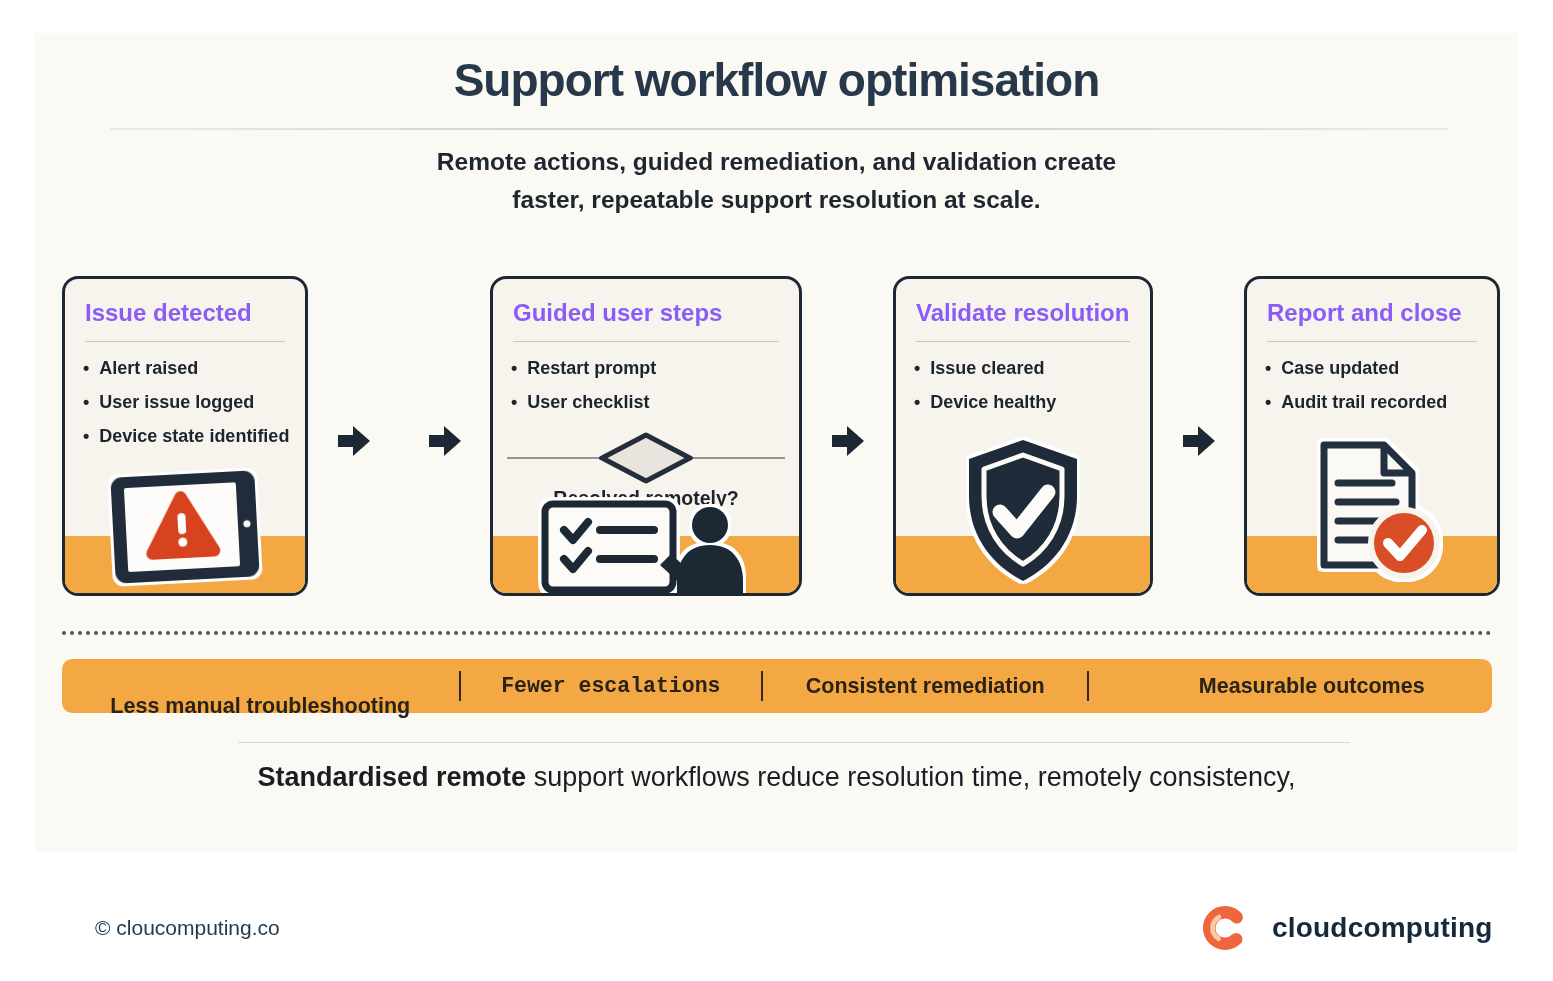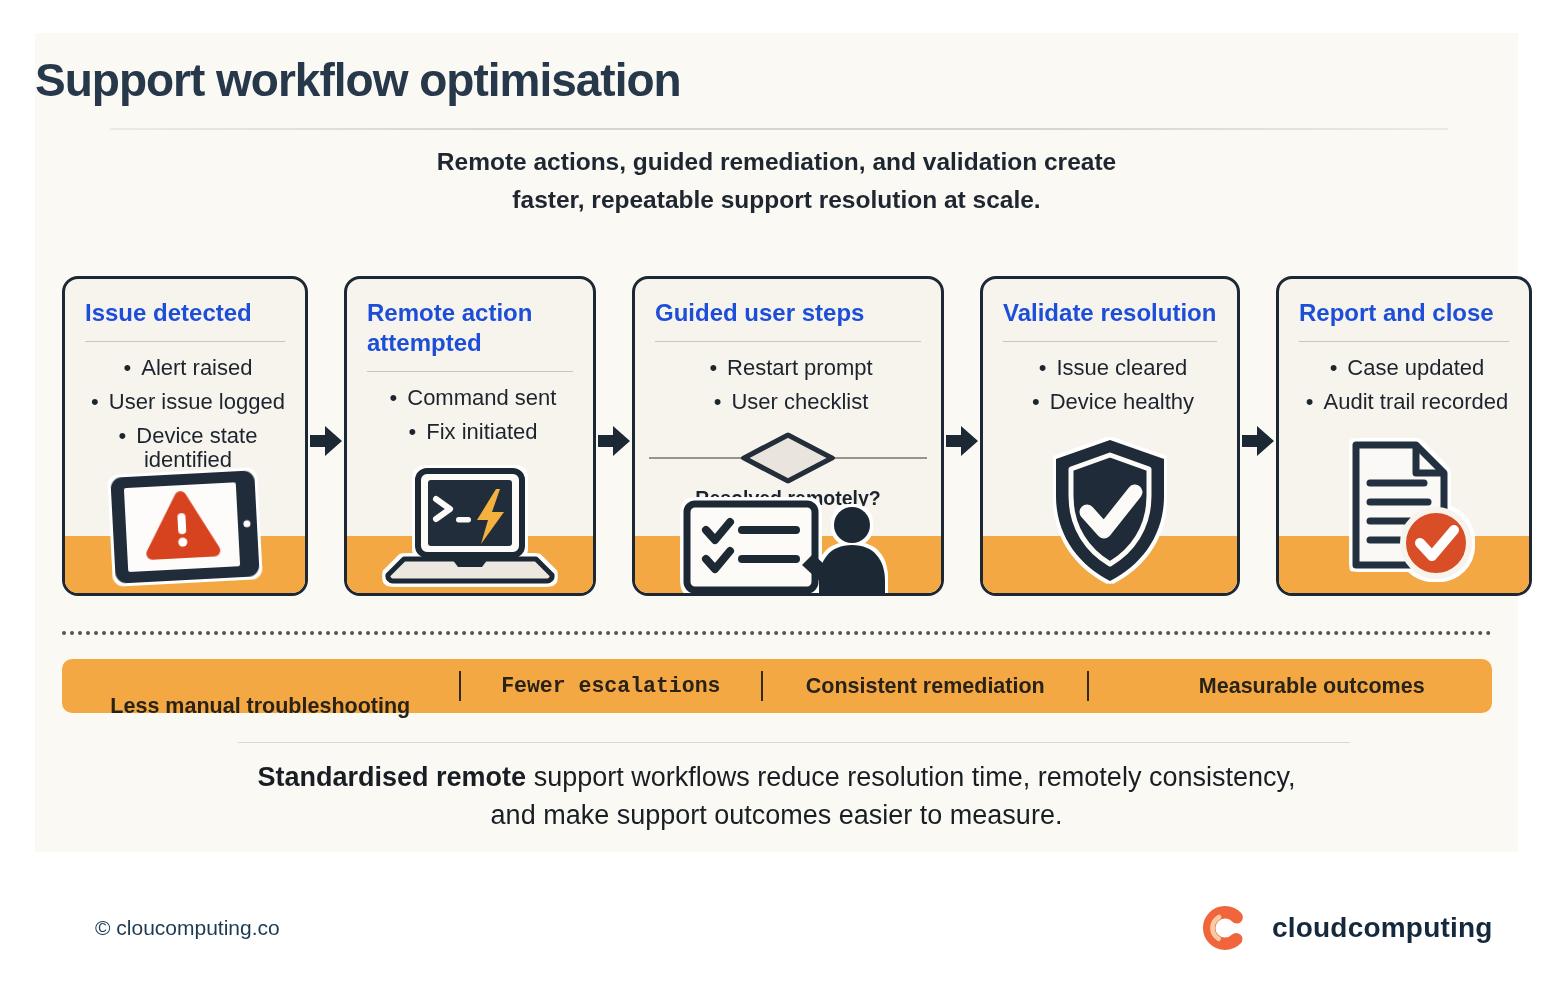"Support workflow optimisation" .title { text-align: none -> center }
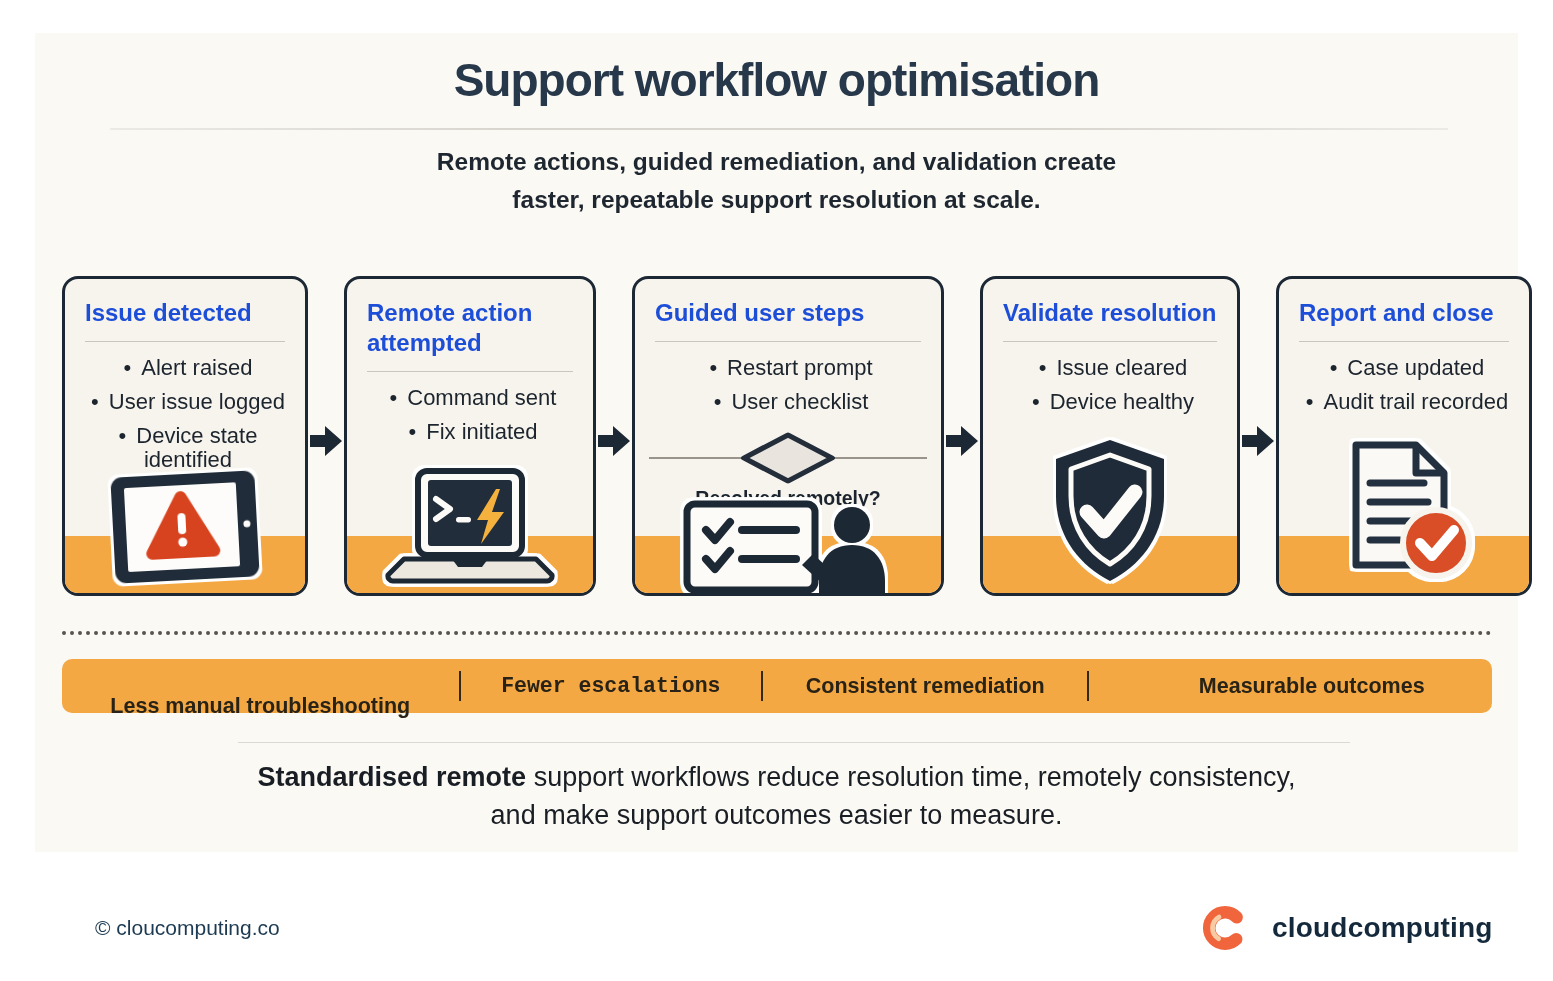"Issue detected" .card-title { color: #1d4ed8 -> #8b5cf6 }
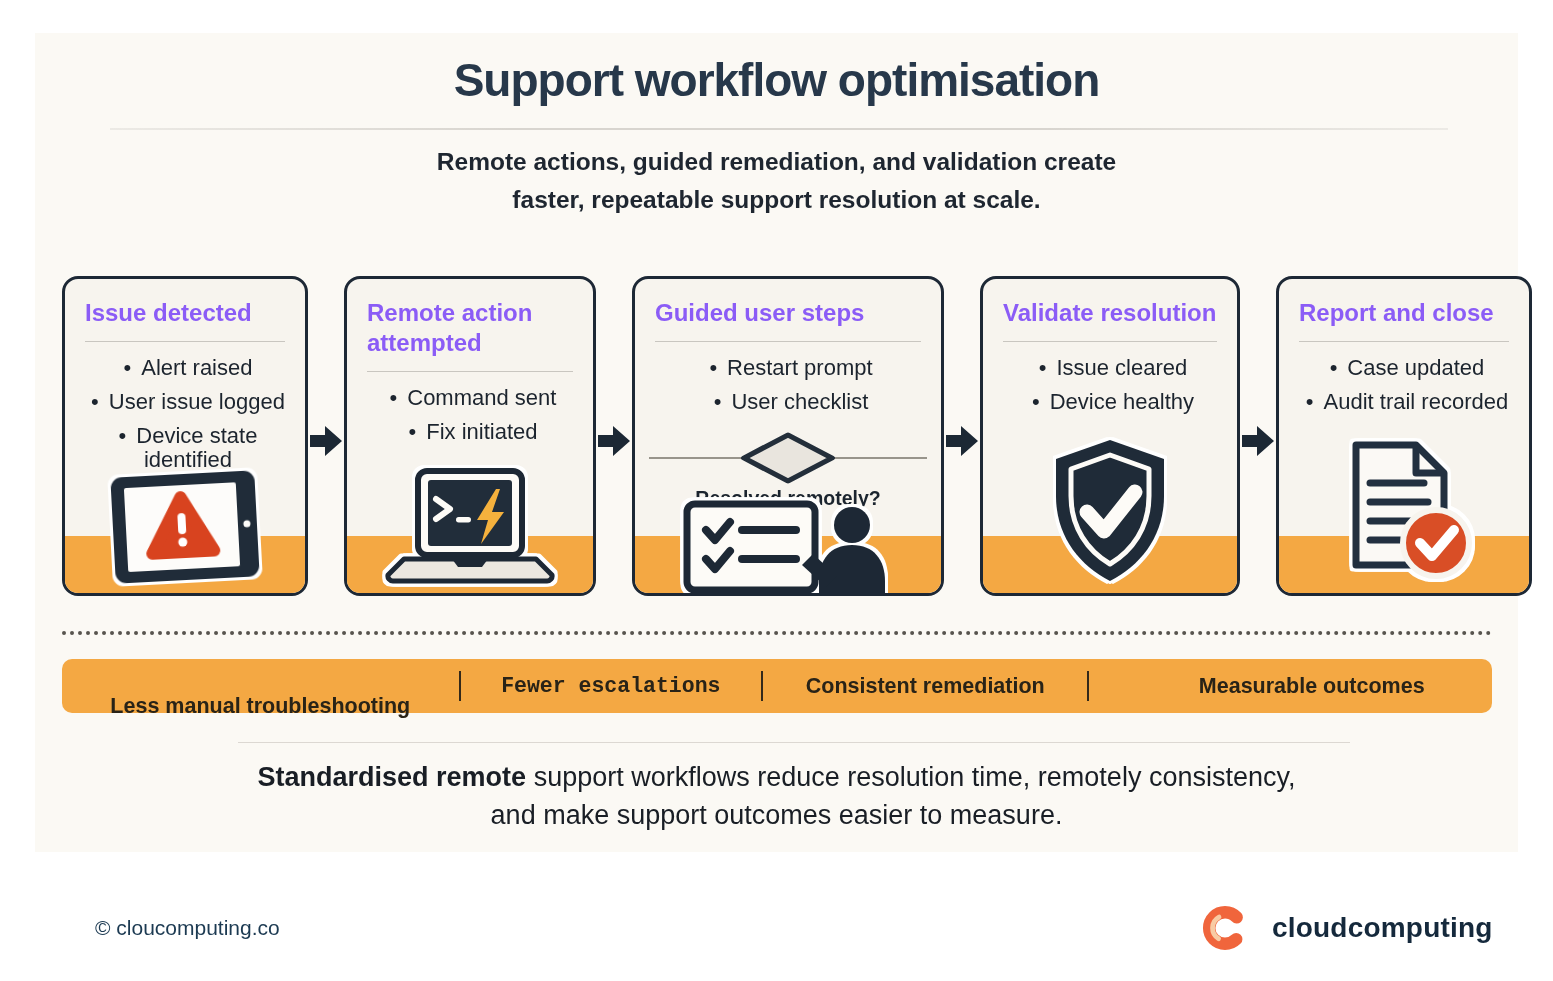"Remote action attempted" div.card { html: <div> <div>Remote action attempted</div> <div></div> <ul> <li>Command sent</li> <li>Fix initiated</li> </ul> <div></div> <svg> <rect></rect> <rect></rect> <path></path> <rect></rect> <path></path> <path></path> <path></path> </svg> </div> -> none }
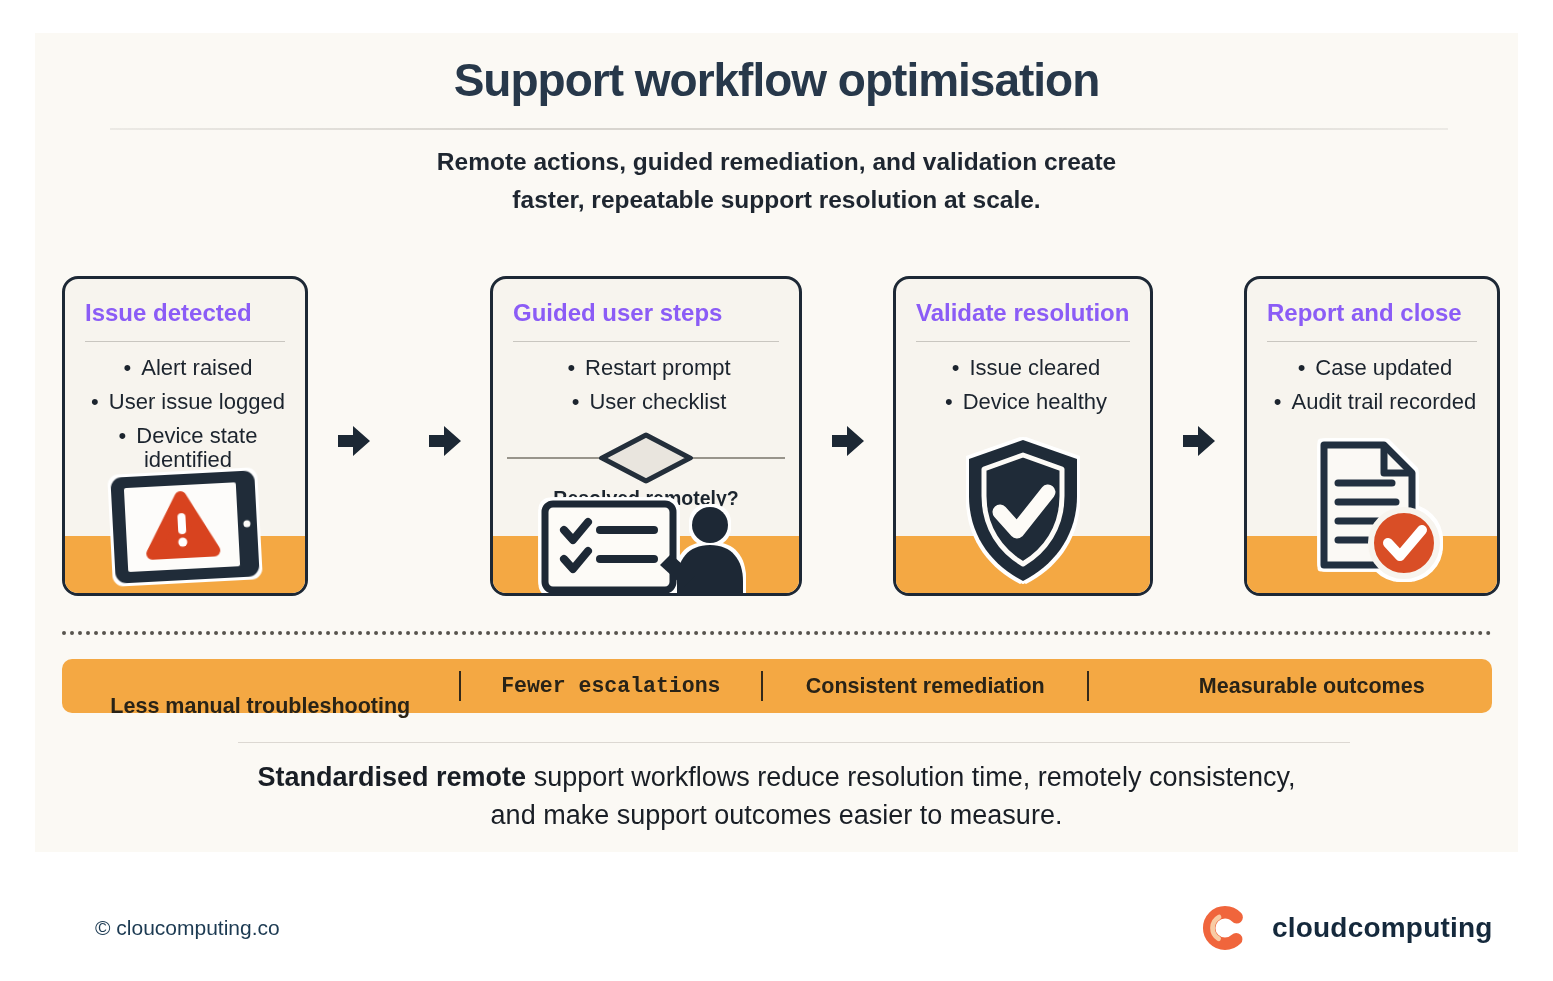"Alert raised" .card li { font-size: 22px -> 18px; font-weight: 400 -> 700; text-align: center -> none }
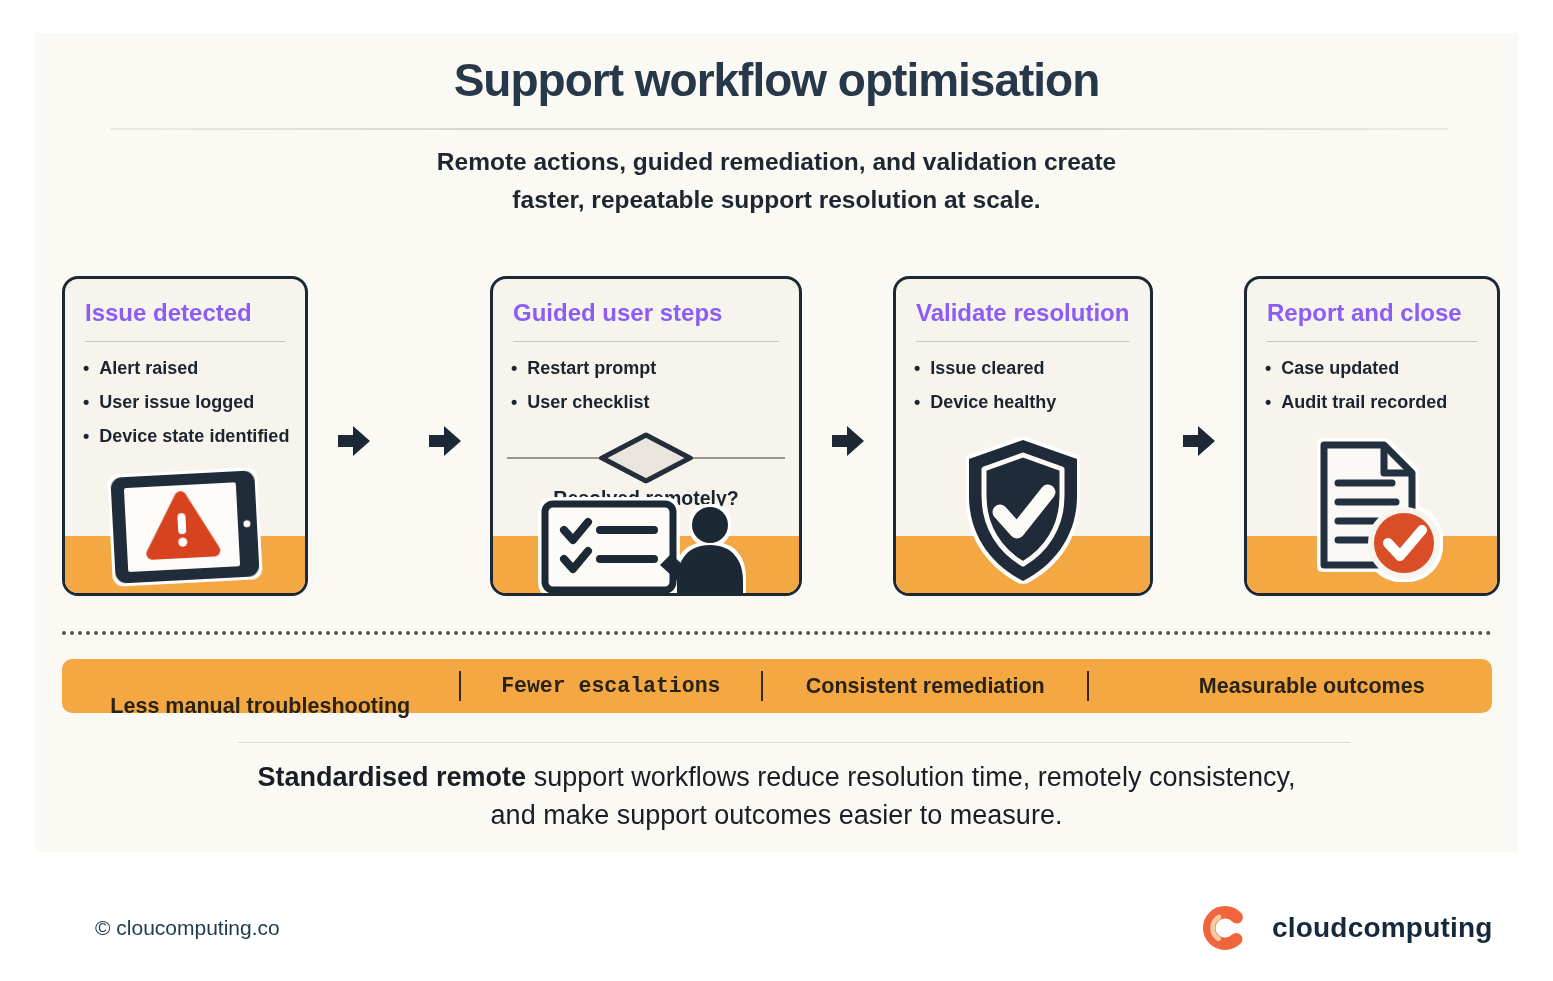"and make support outcomes easier" div { html: <div>and make support outcomes easier to measure.</div> -> none }
